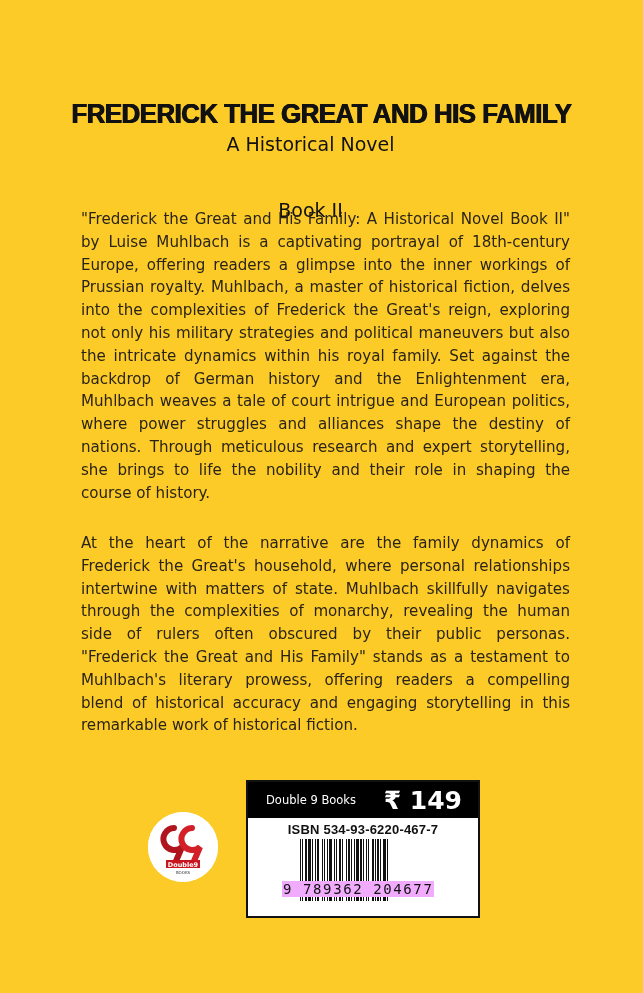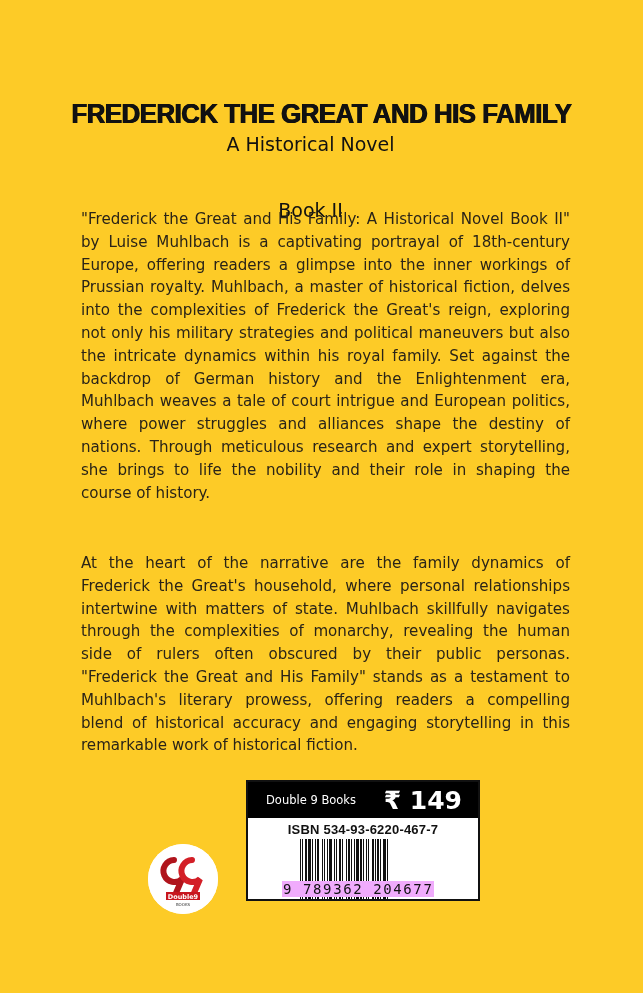"At the heart of the" .p2 { top: 552px -> 532px }
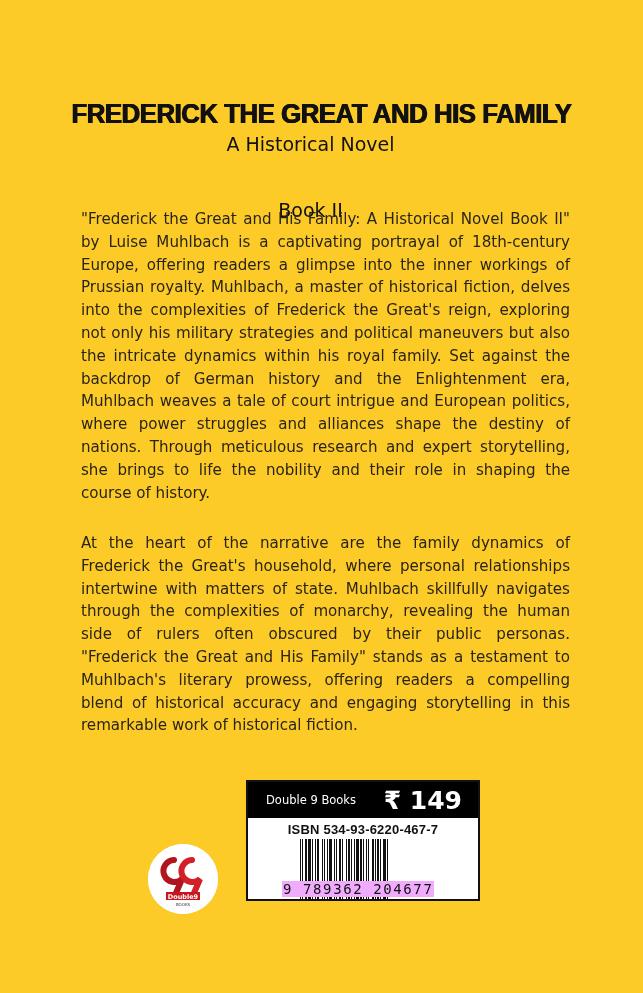"Double 9 Books" .barbox { height: 121px -> 138px }
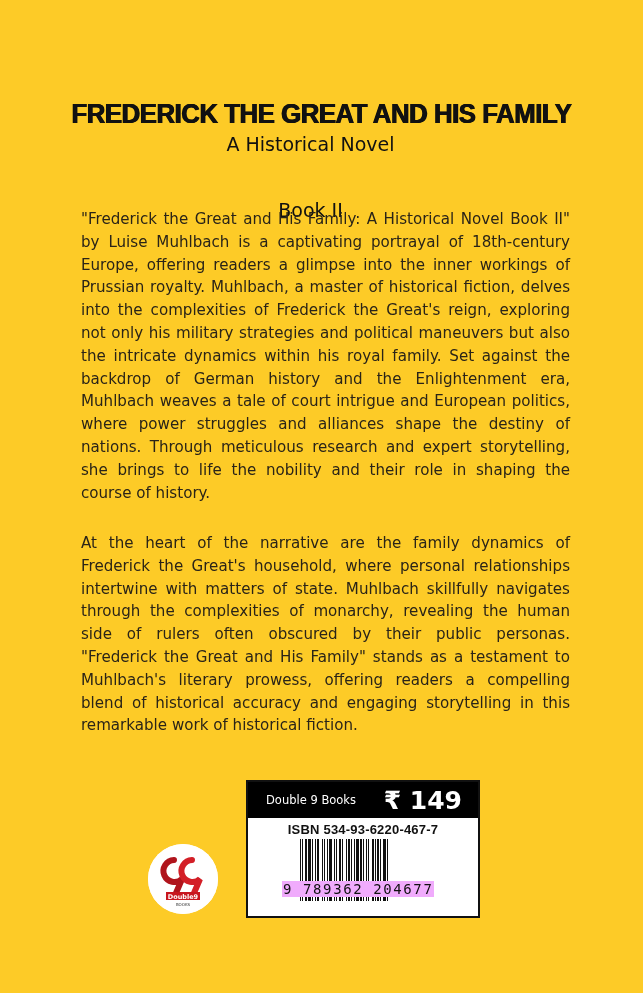"Double9" .logo { top: 844px -> 812px }
